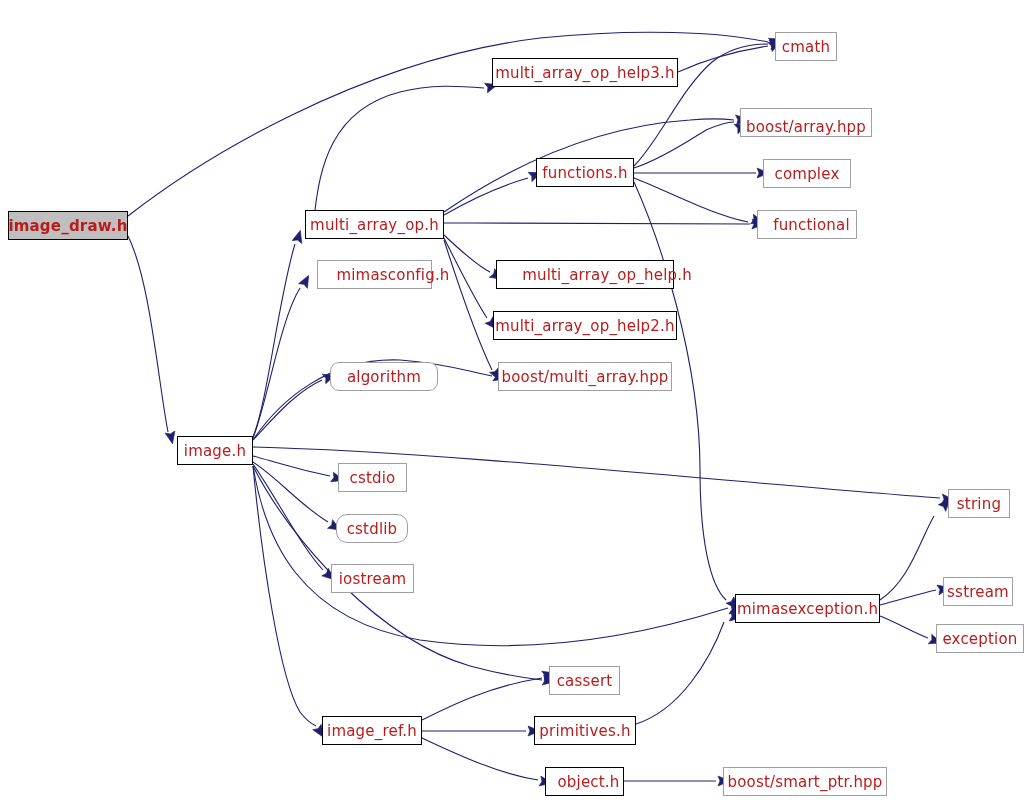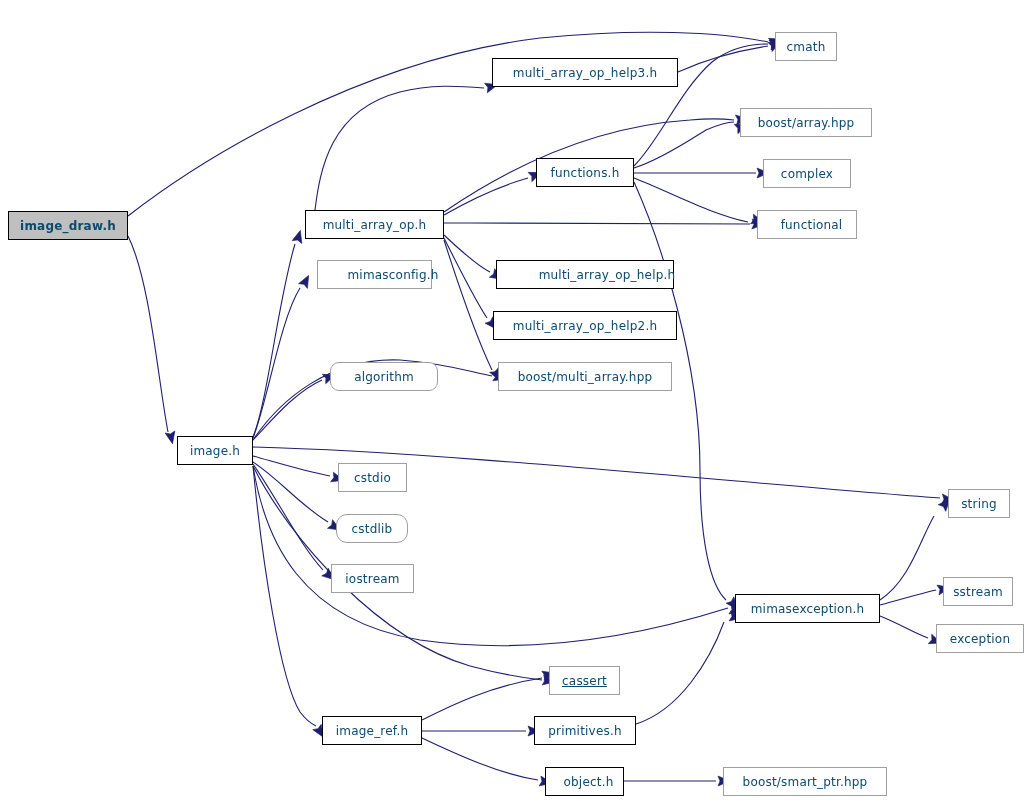"cmath" .node-box { color: #0c4a6e -> #b91c1c; font-size: 12px -> 15px }
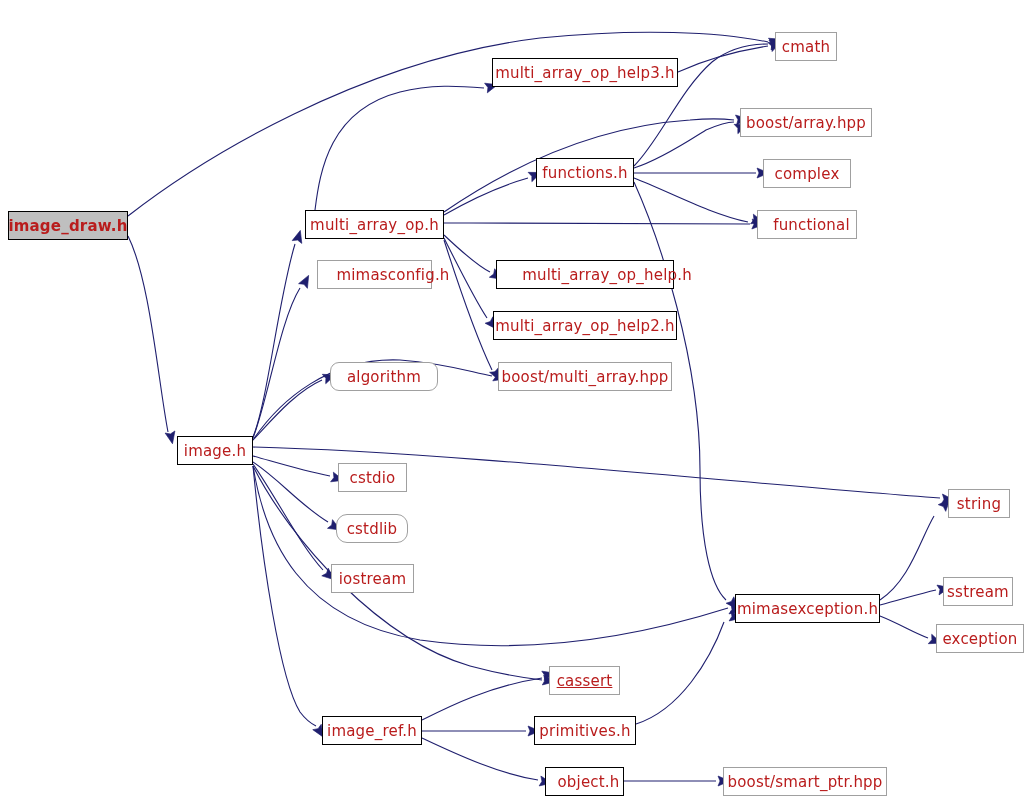"boost/array.hpp" div.node-box { align-items: none -> flex-end }
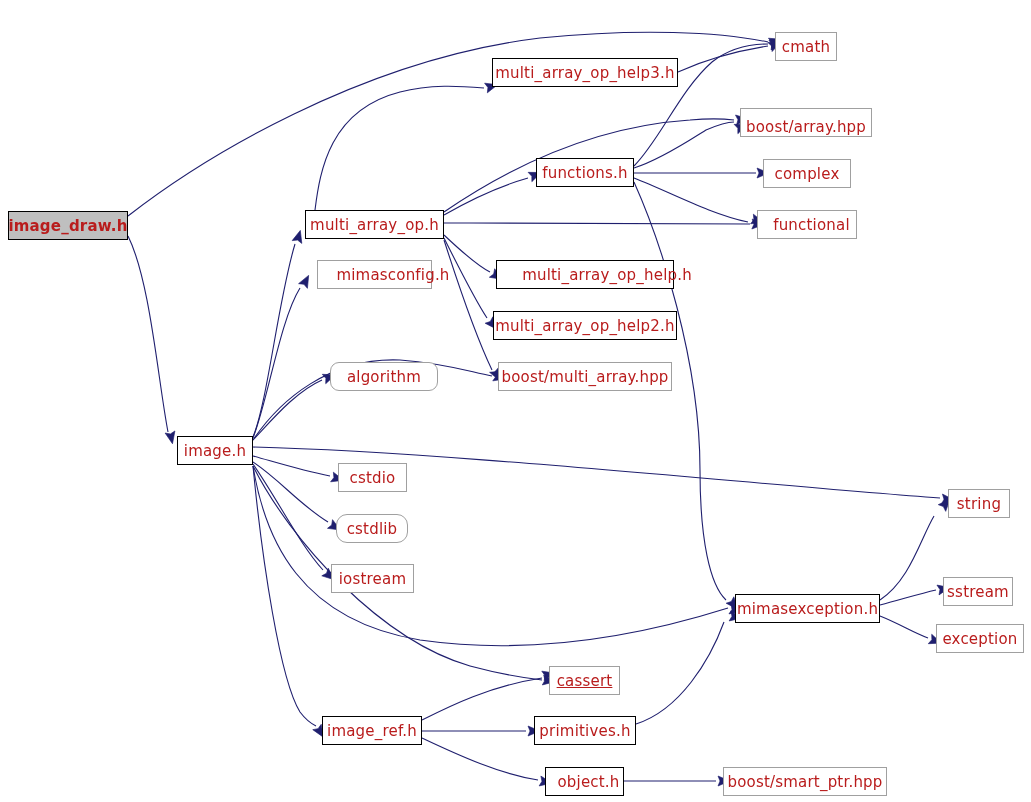"cassert" div.node-box { text-decoration: underline -> none }
